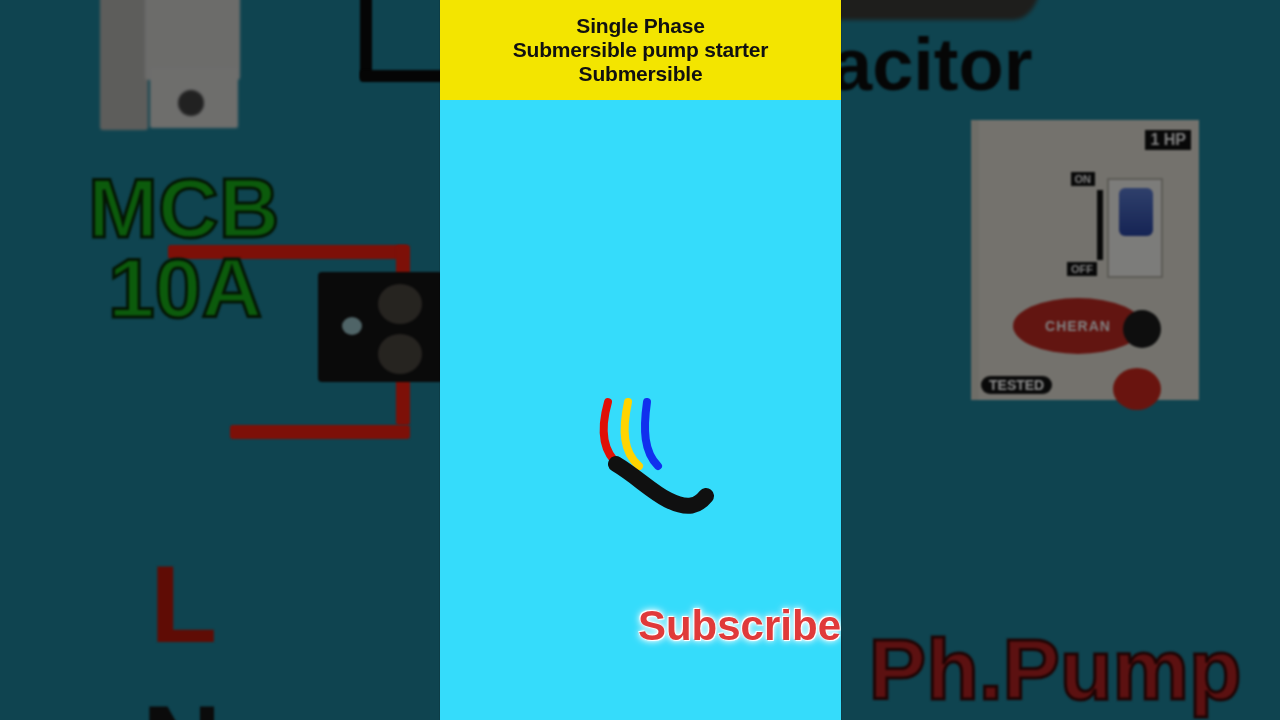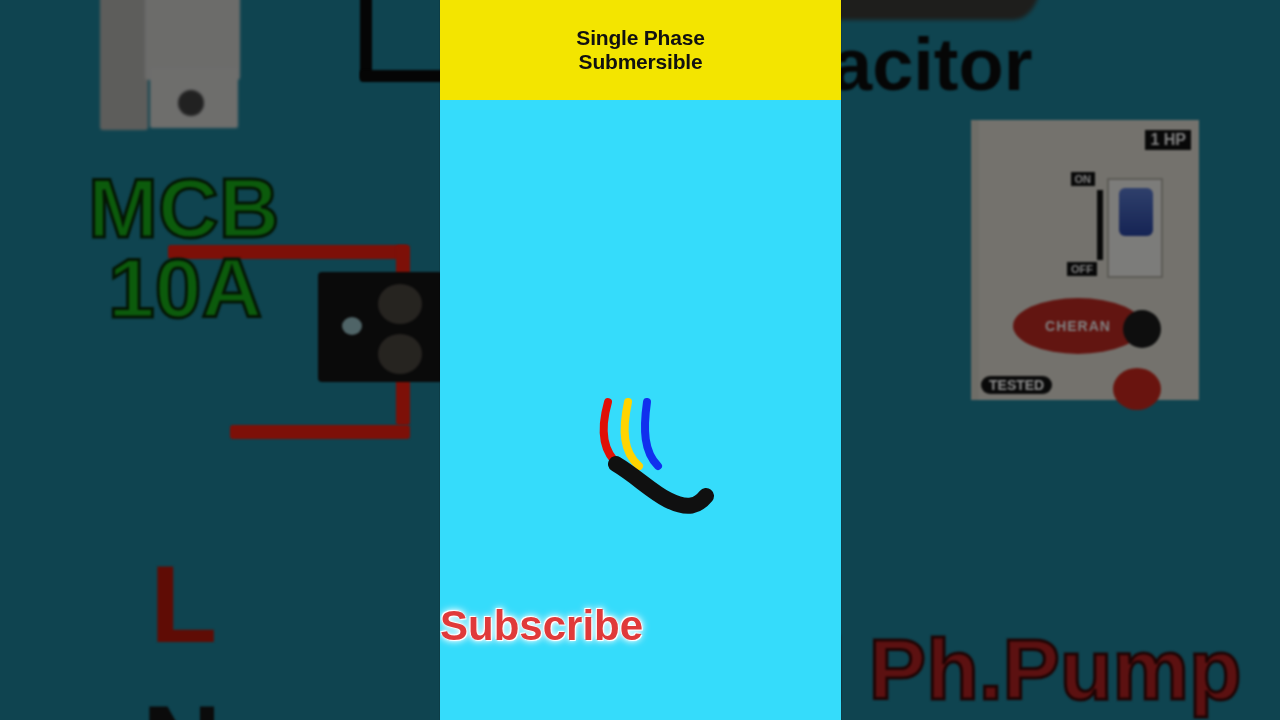"Submersible pump starter" div.line { html: none -> <div>Submersible pump starter</div> }
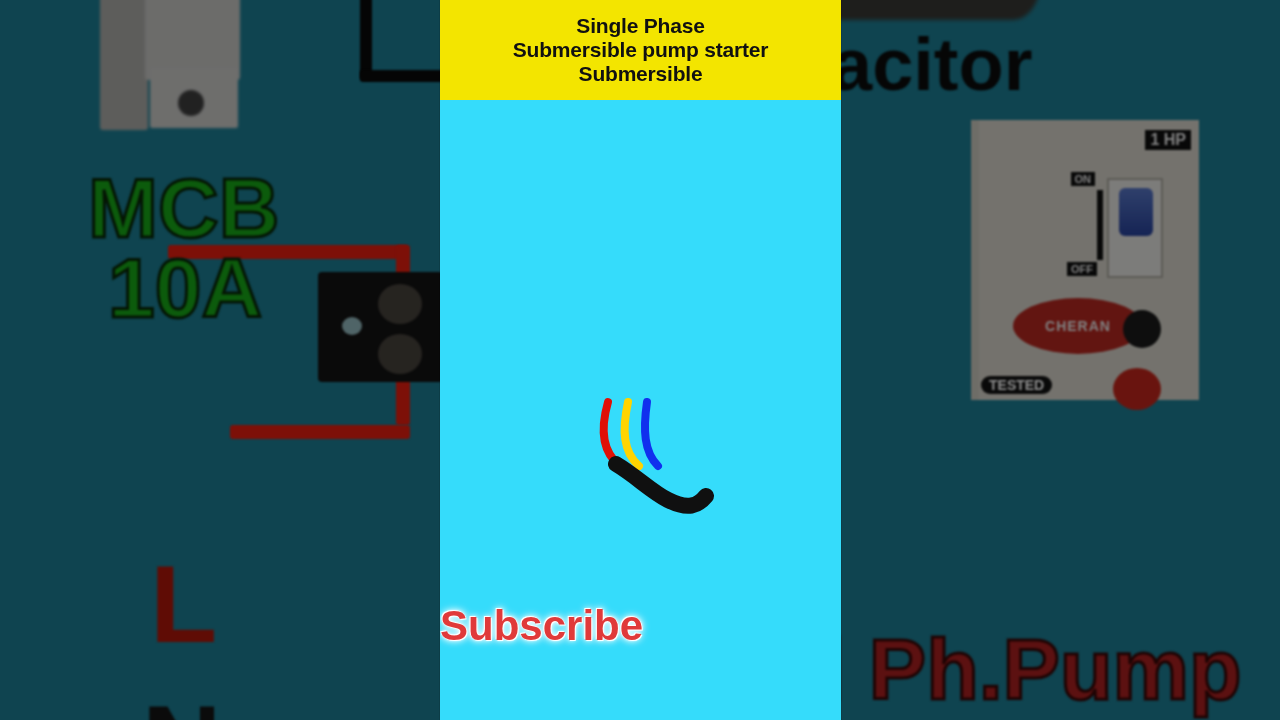"Subscribe" .lbl-sub { text-align: left -> right }
